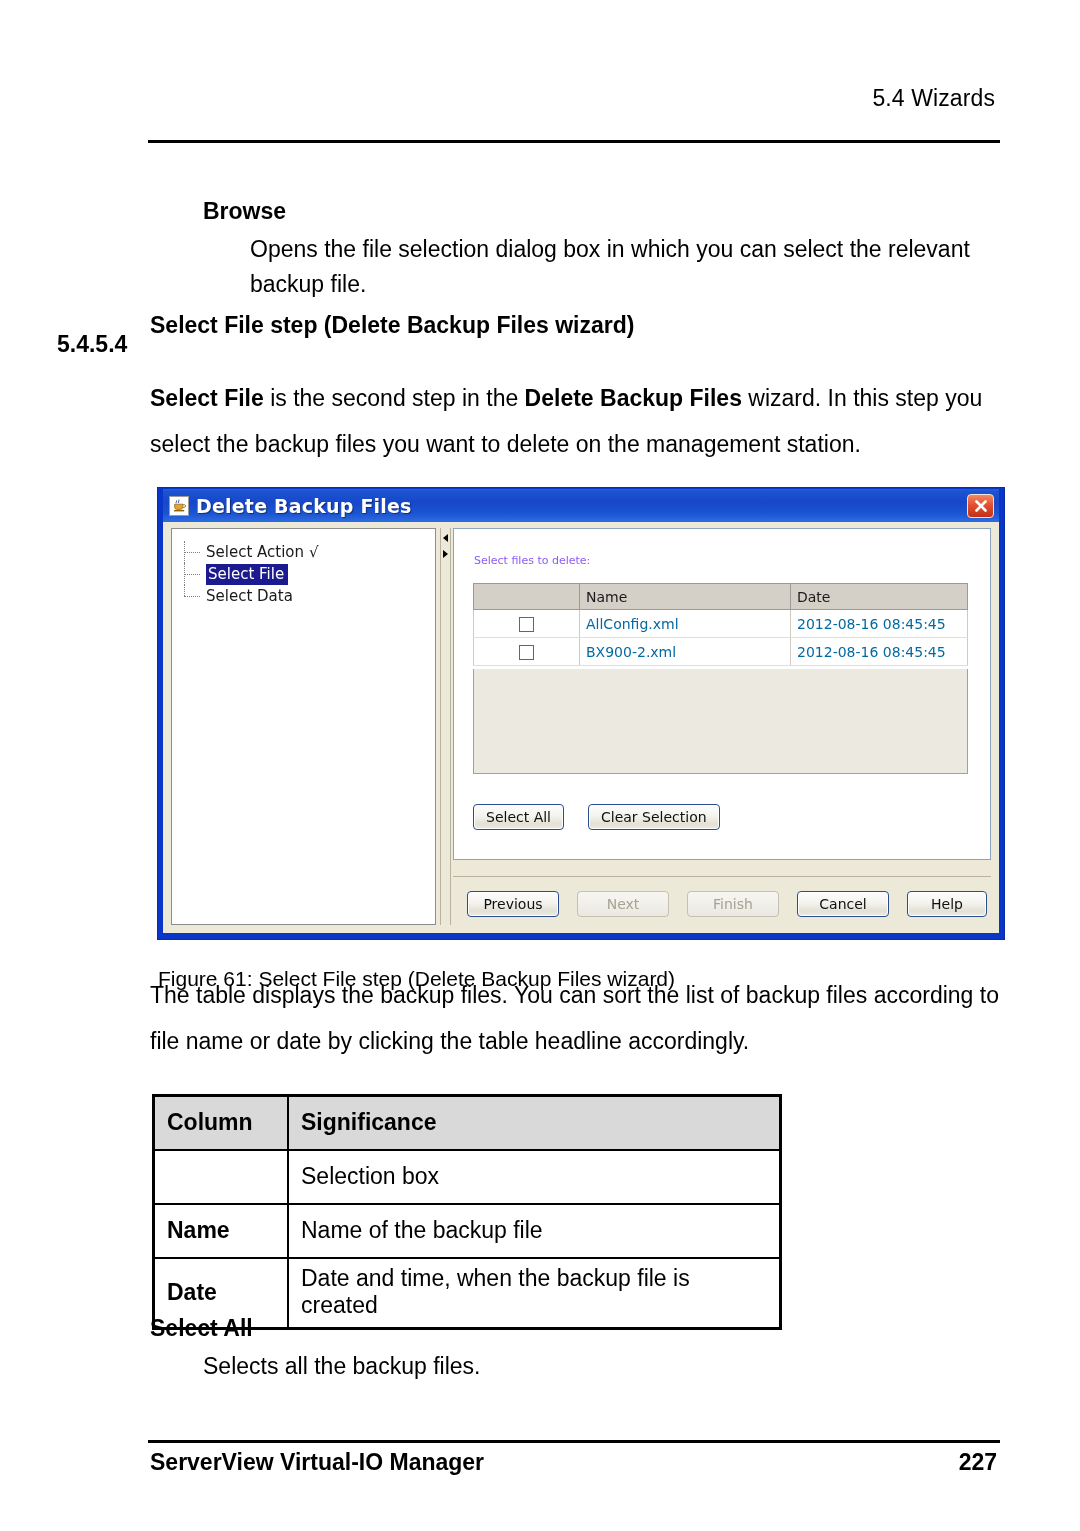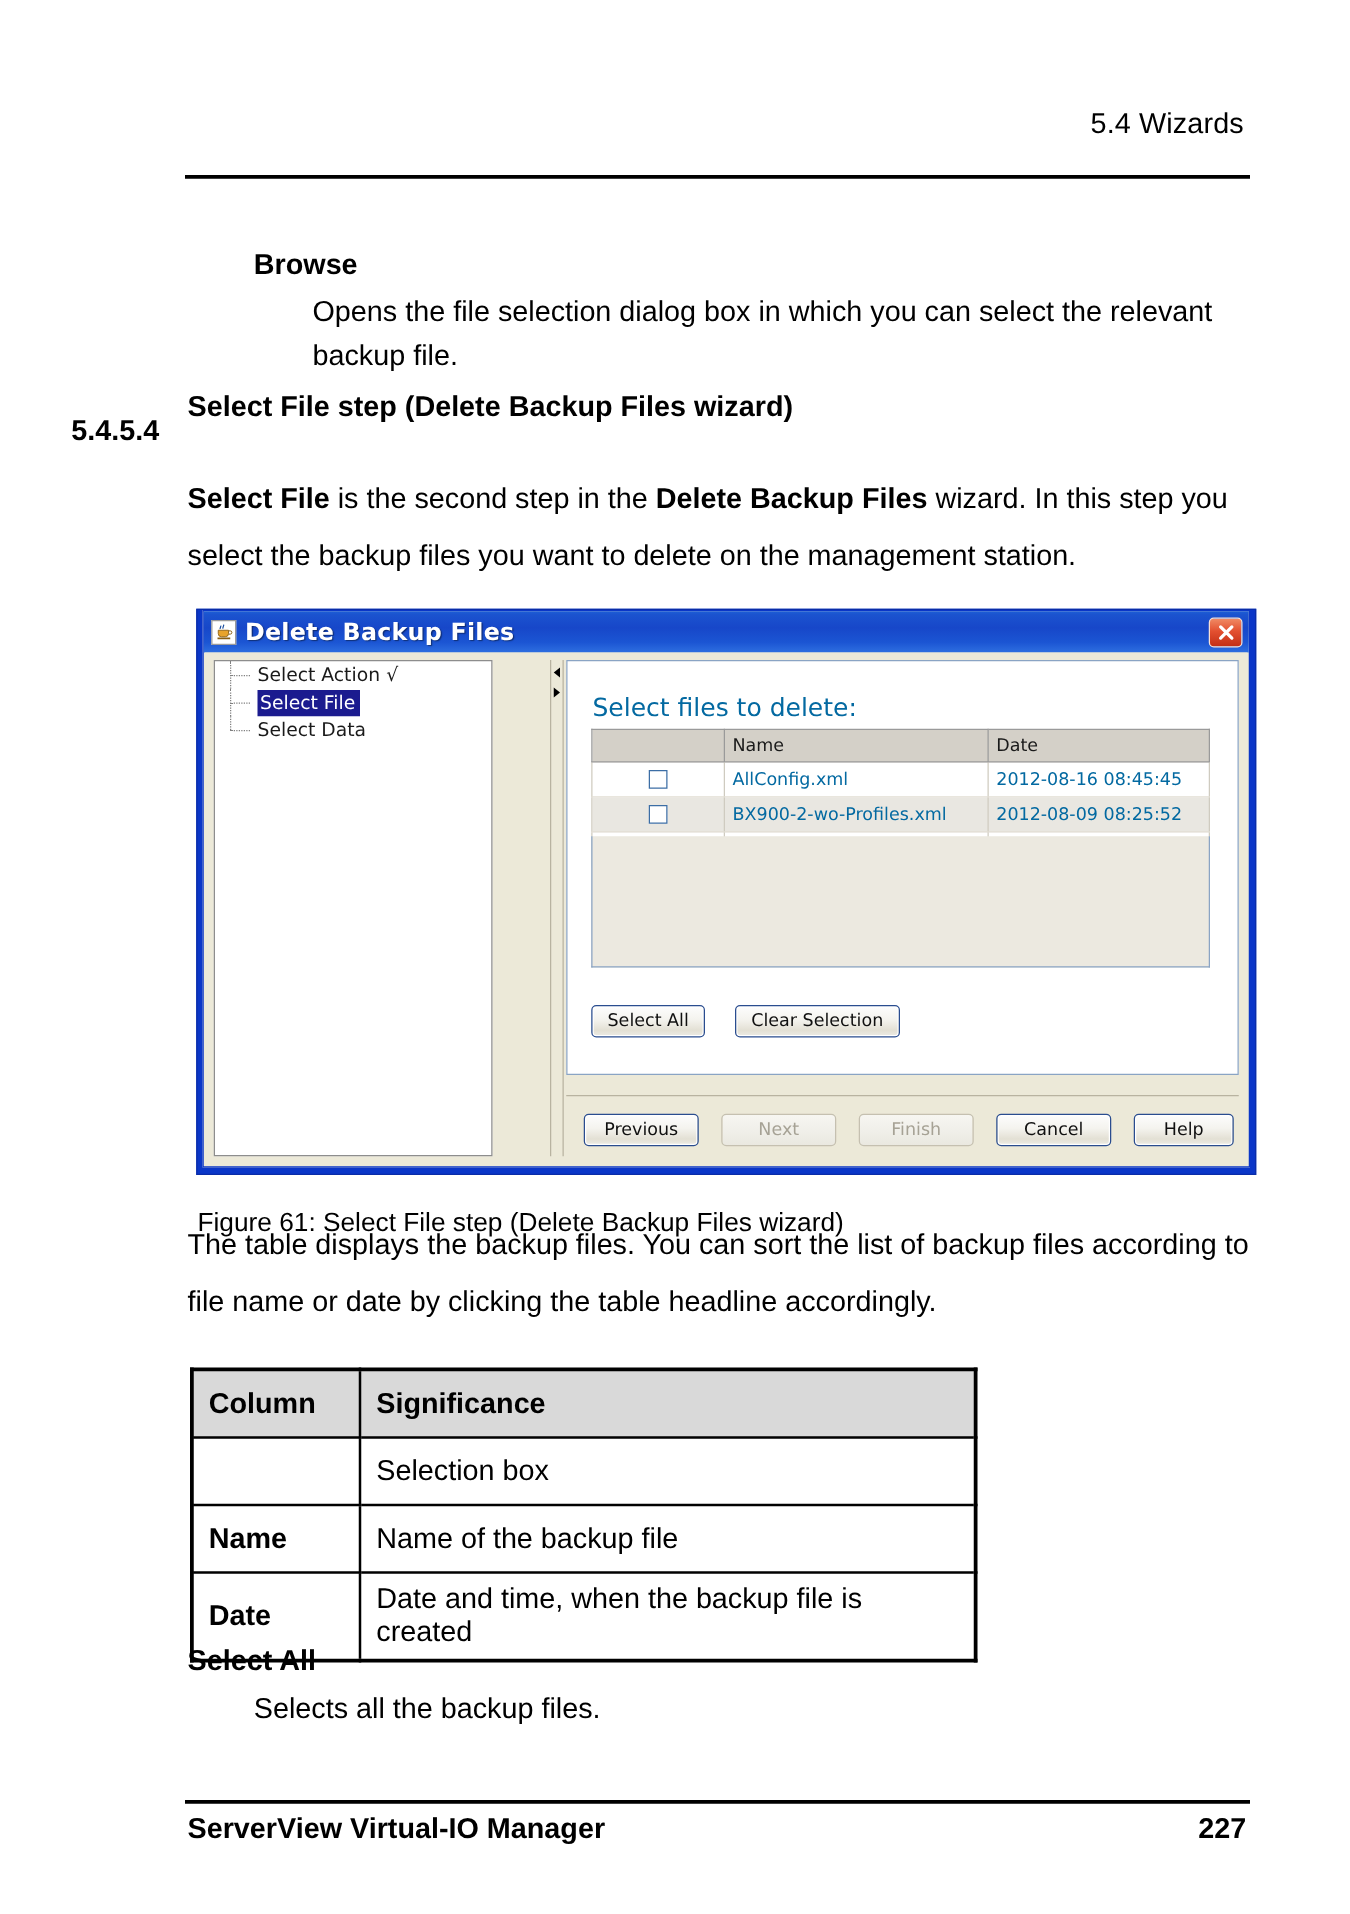"Select Action" .tree-pane { padding: 0 0 0 4px -> 12px 0 0 4px; width: 223px -> 265px }
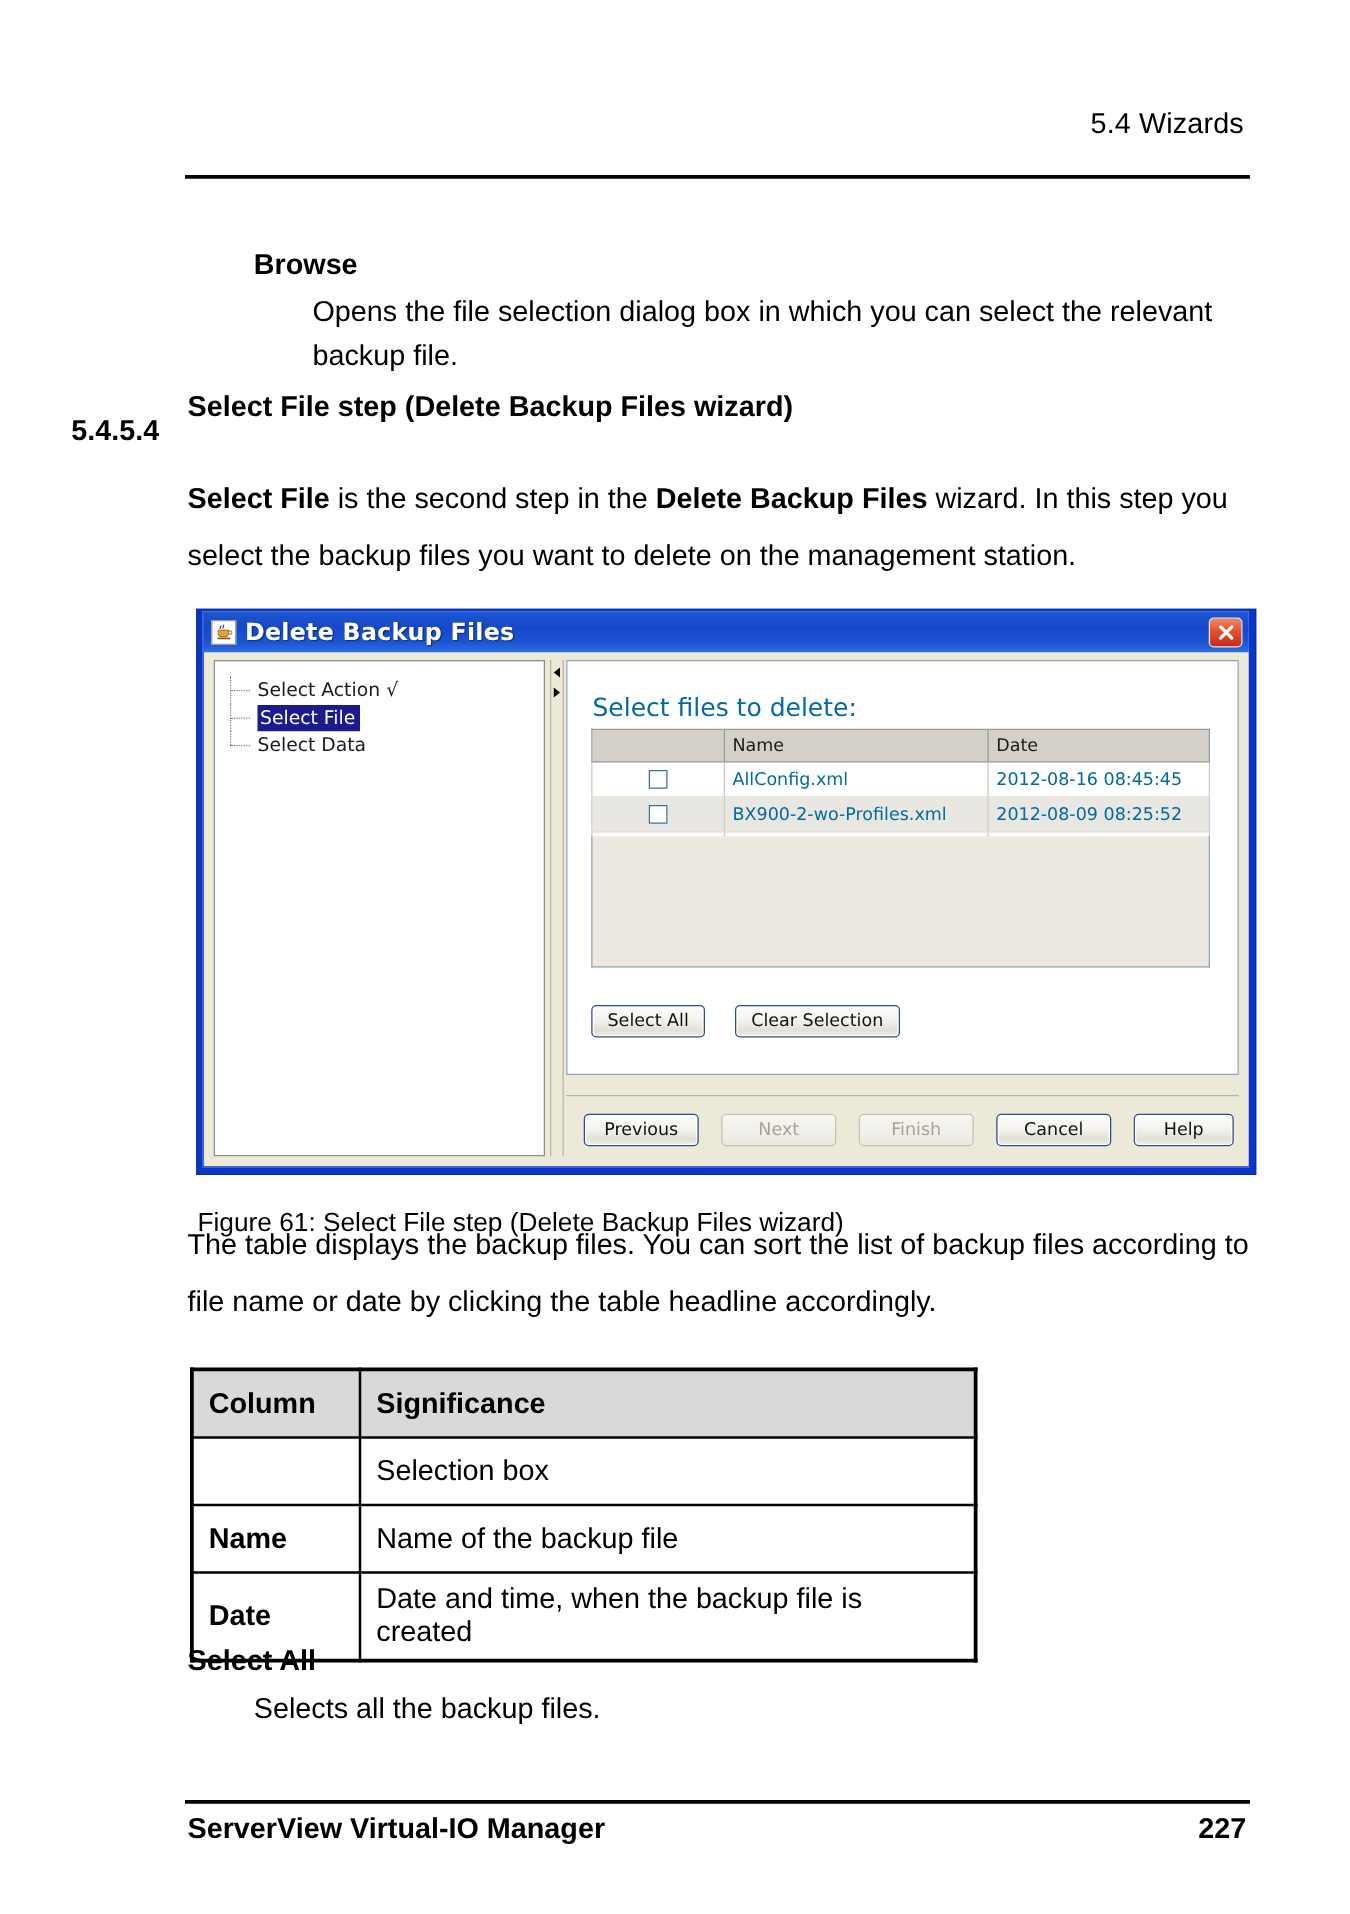"Select files to delete:" .panel-label { color: #0369a1 -> #8b5cf6; font-size: 20px -> 11px }
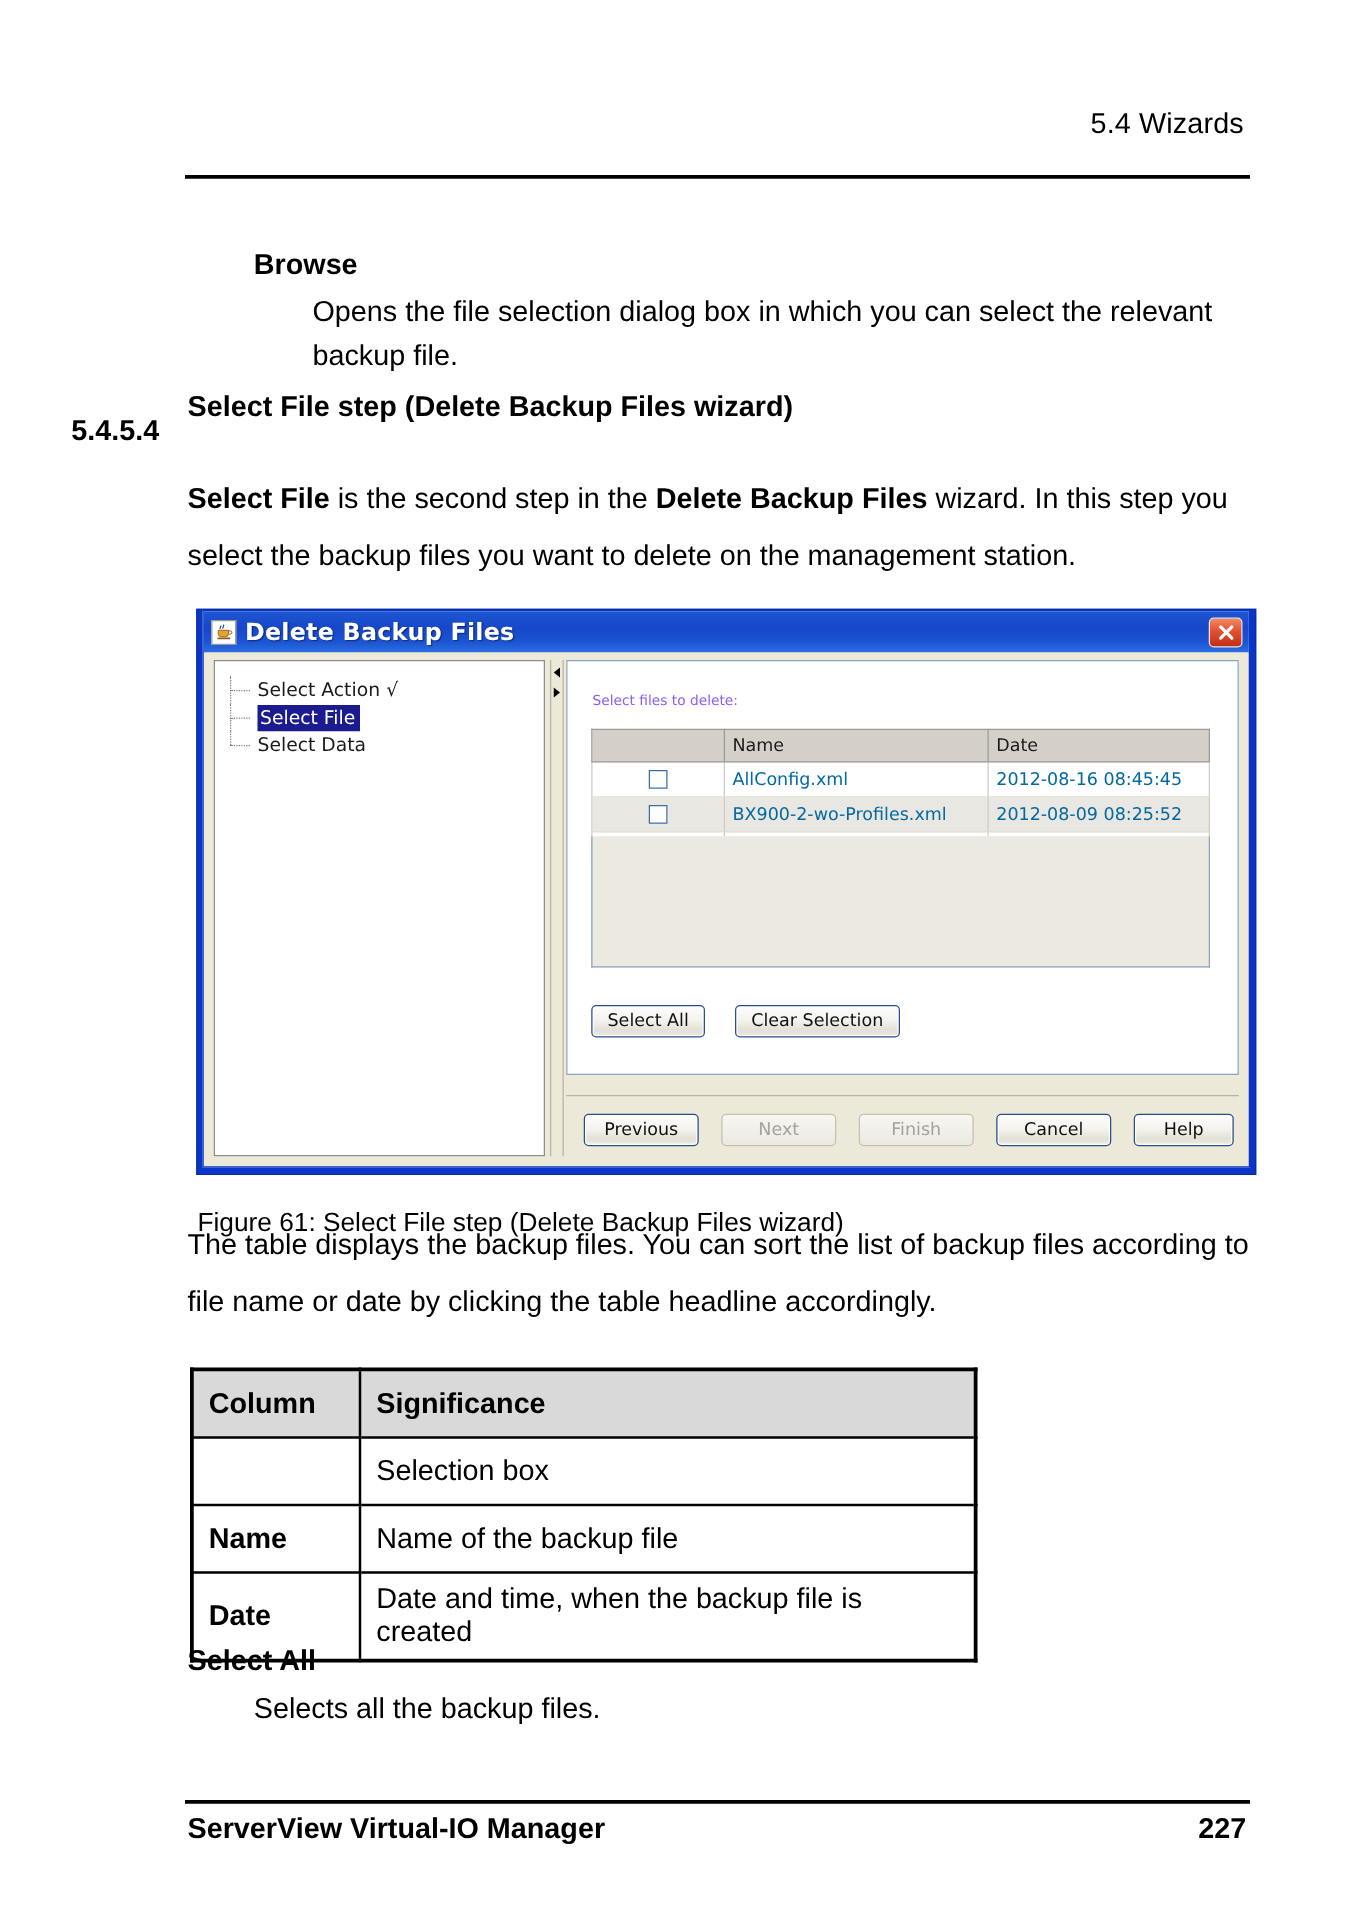"BX900-2-wo-Profiles.xml" tr.alt { html: <tr> <td><span></span></td> <td>BX900-2-wo-Profiles.xml</td> <td>2012-08-09 08:25:52</td> </tr> -> none }
